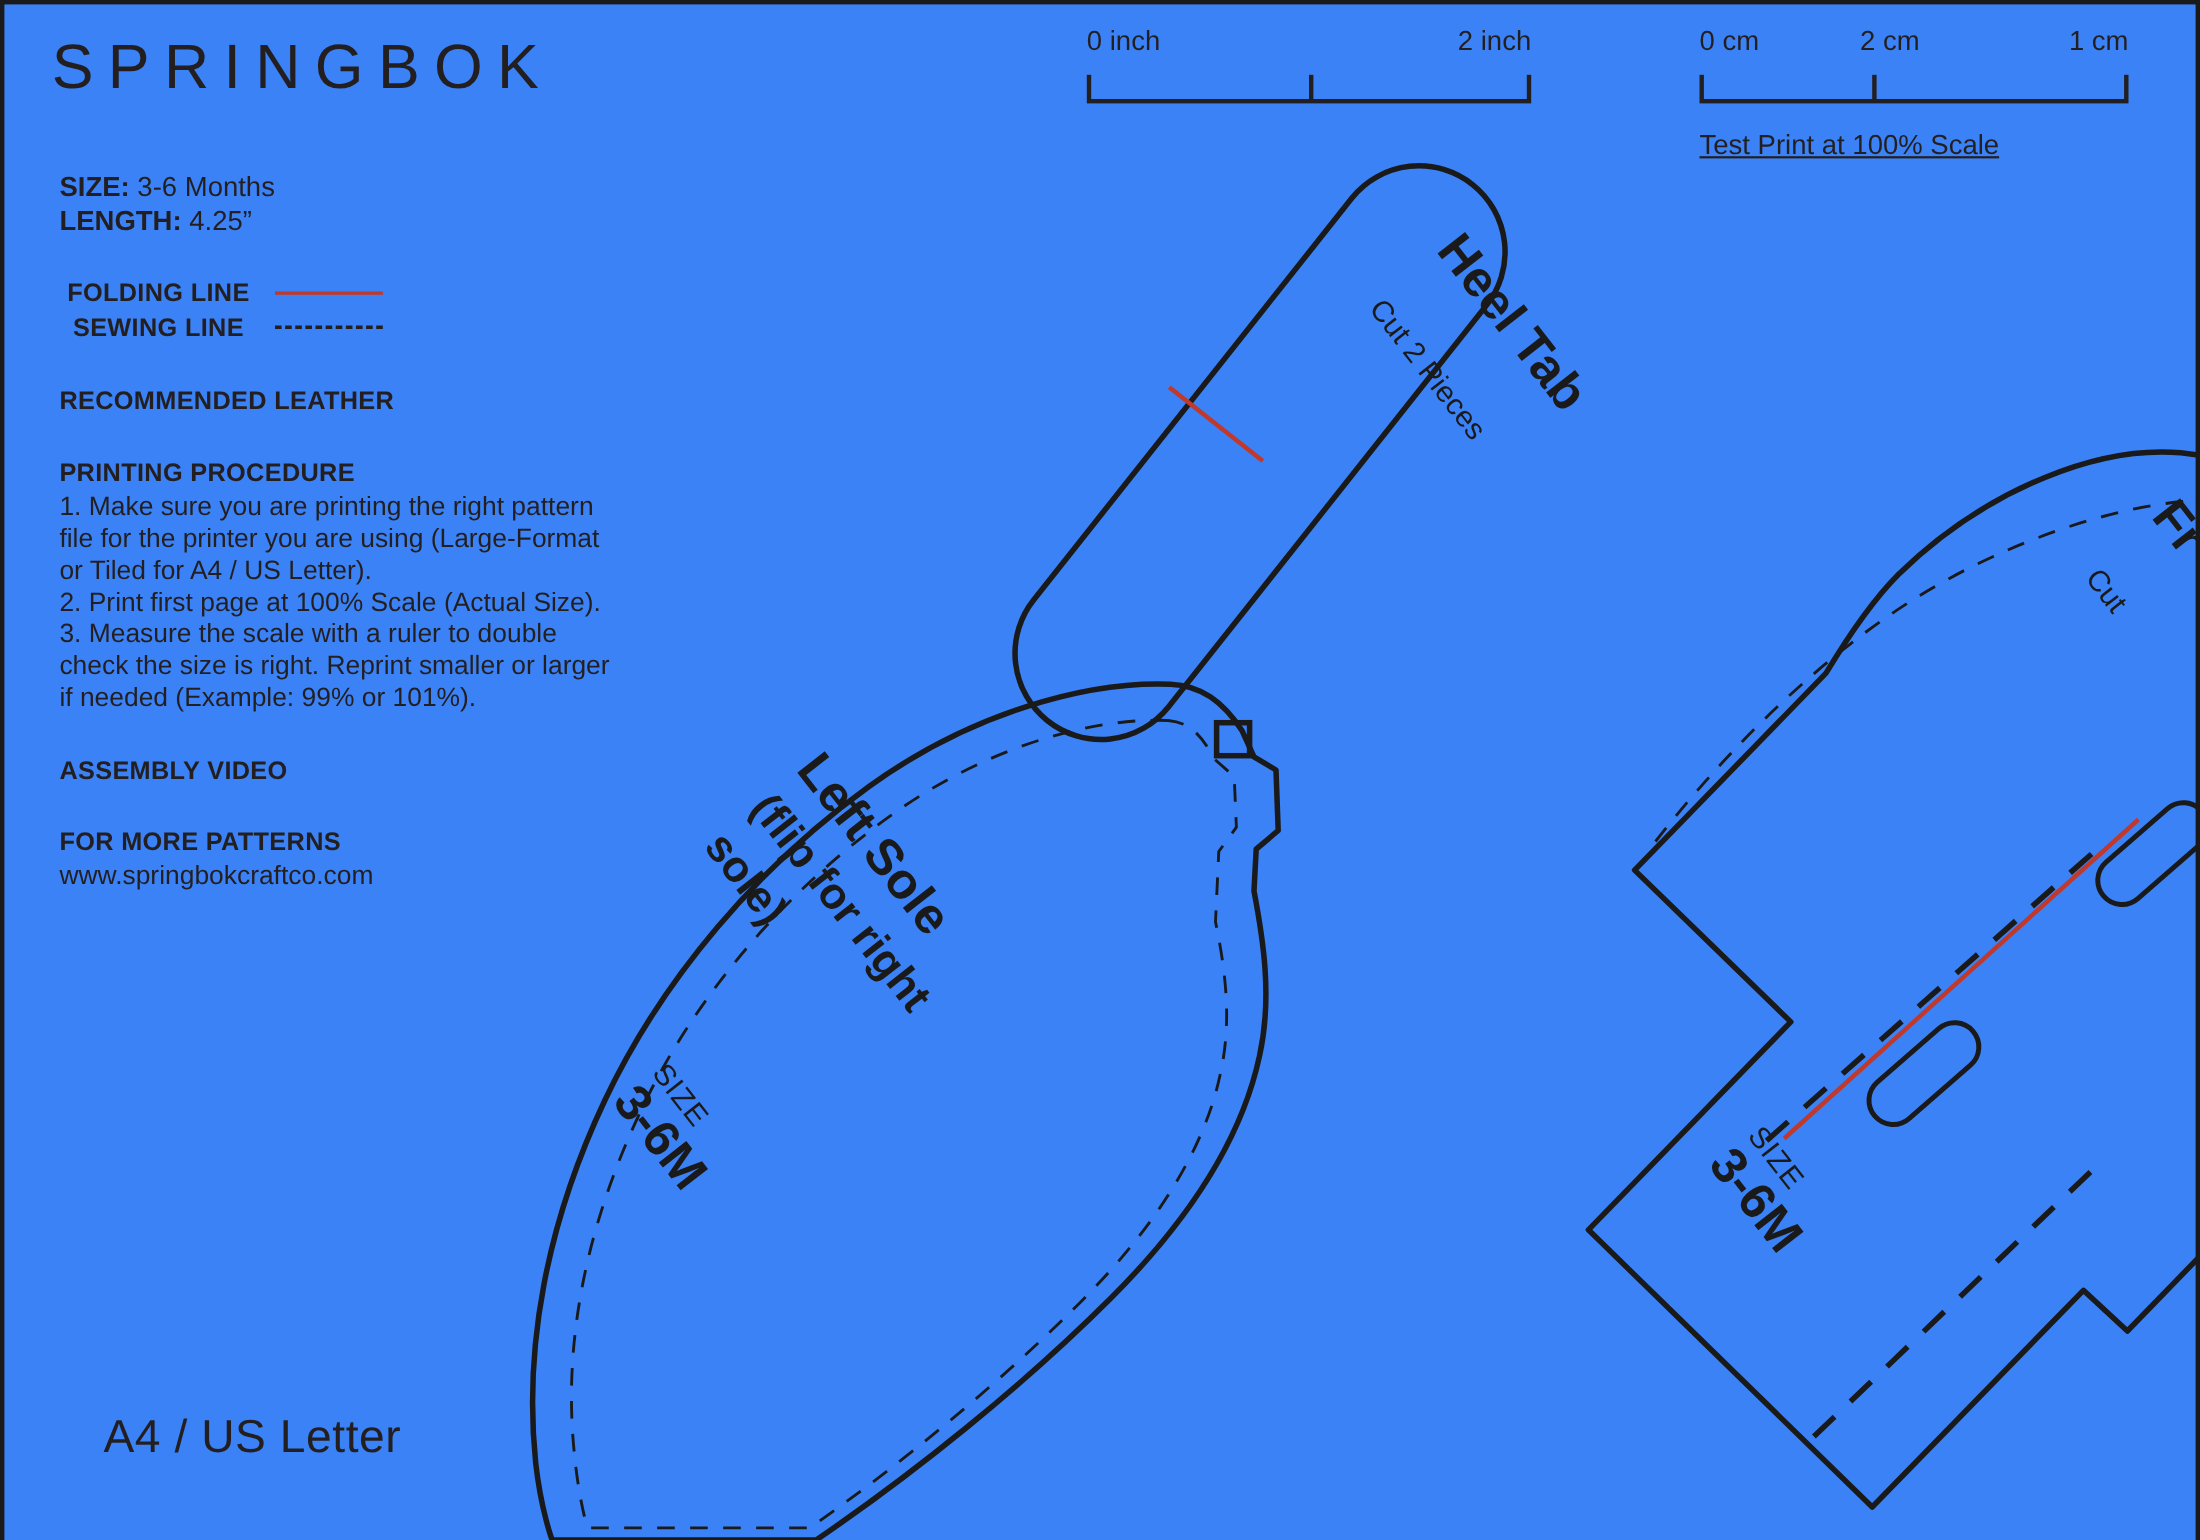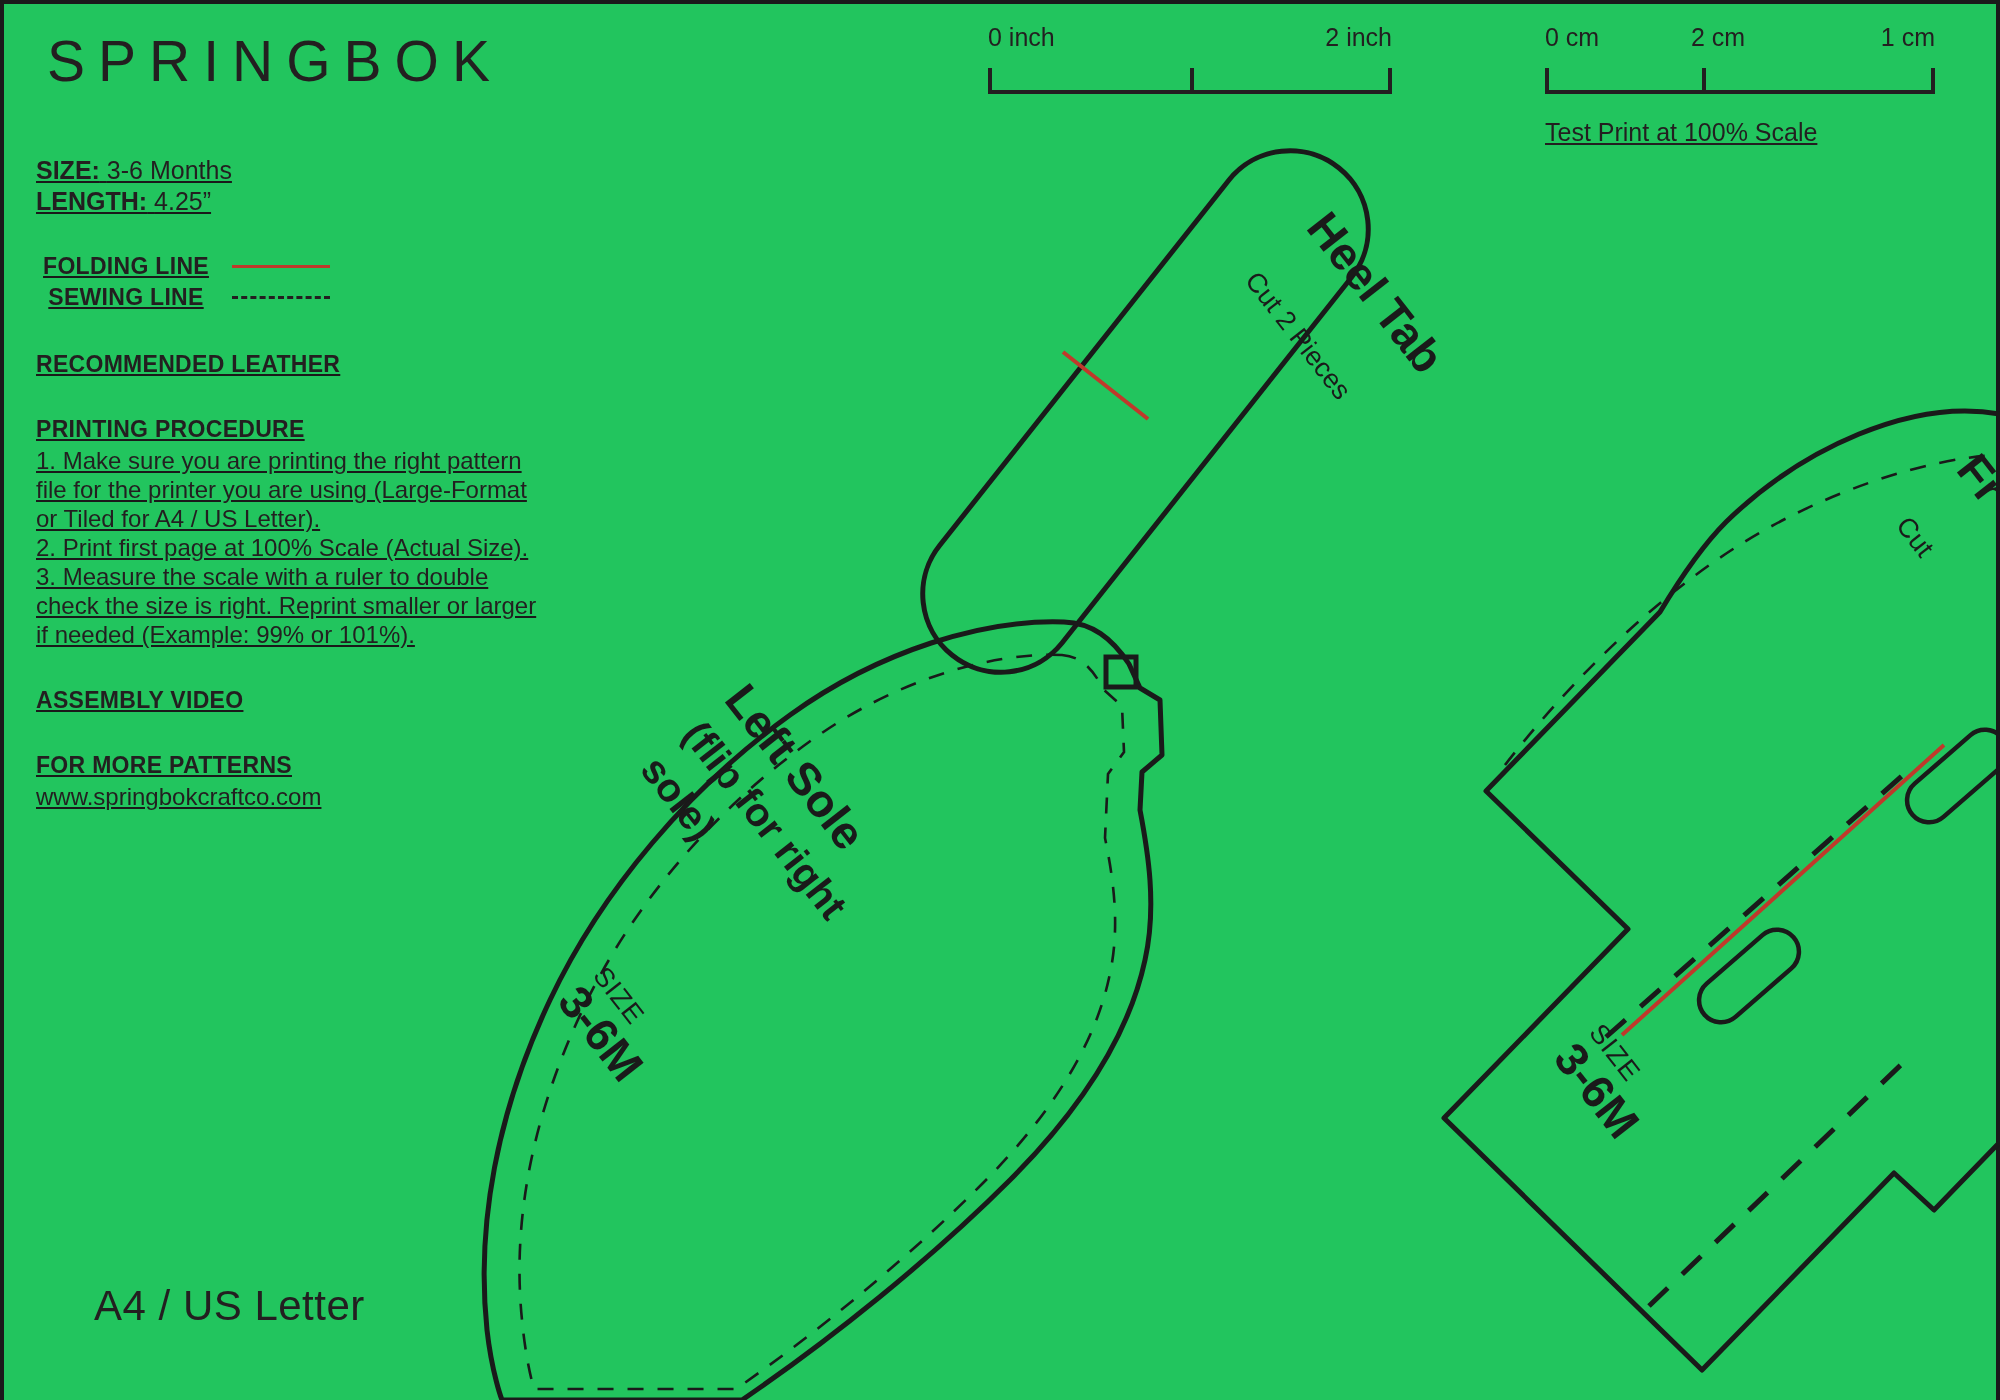"SPRINGBOK" #page { background: #22c55e -> #3b82f6 }
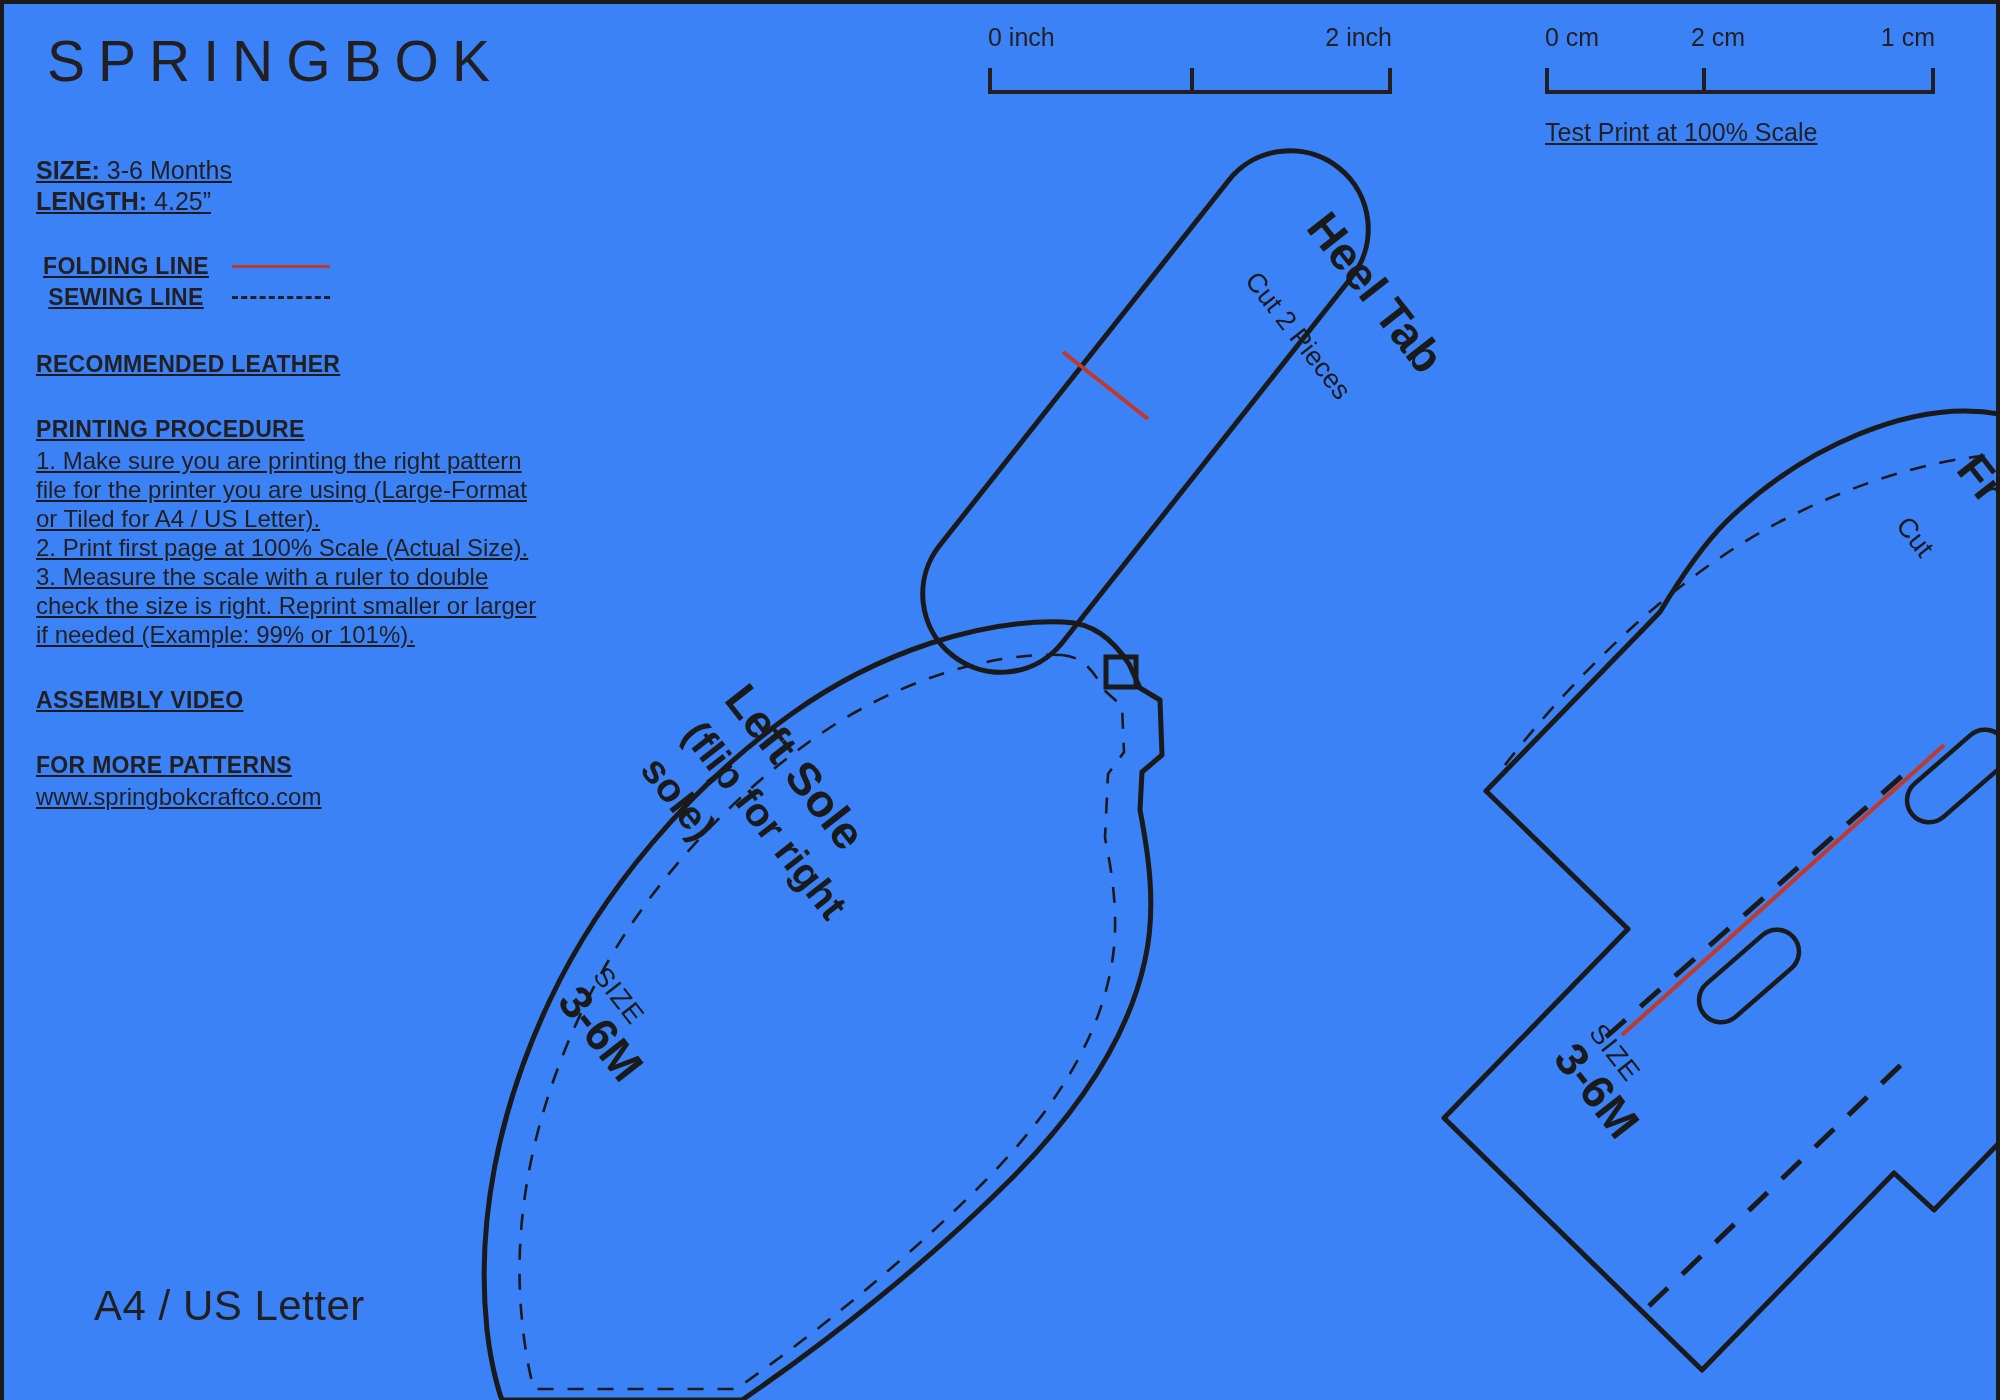"SIZE: 3-6 Months" .info-col { left: 36px -> 54px; text-decoration: underline -> none }
